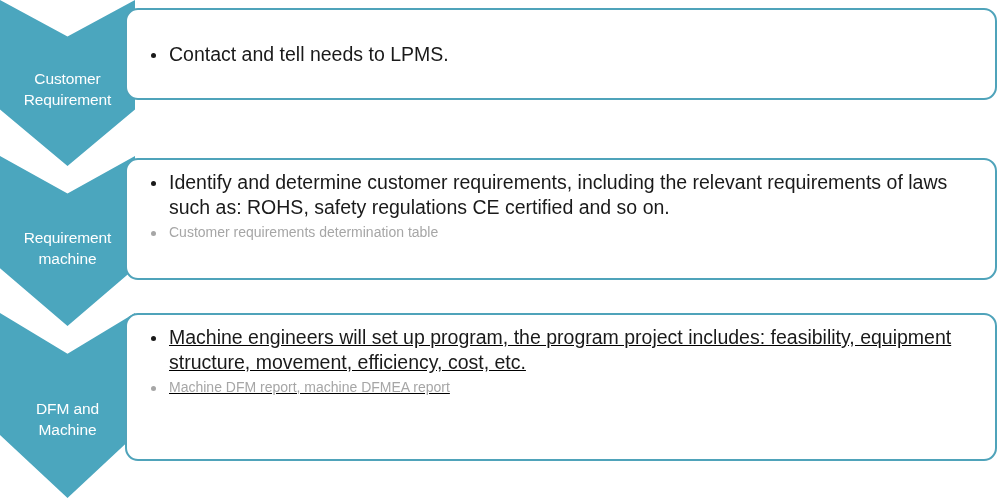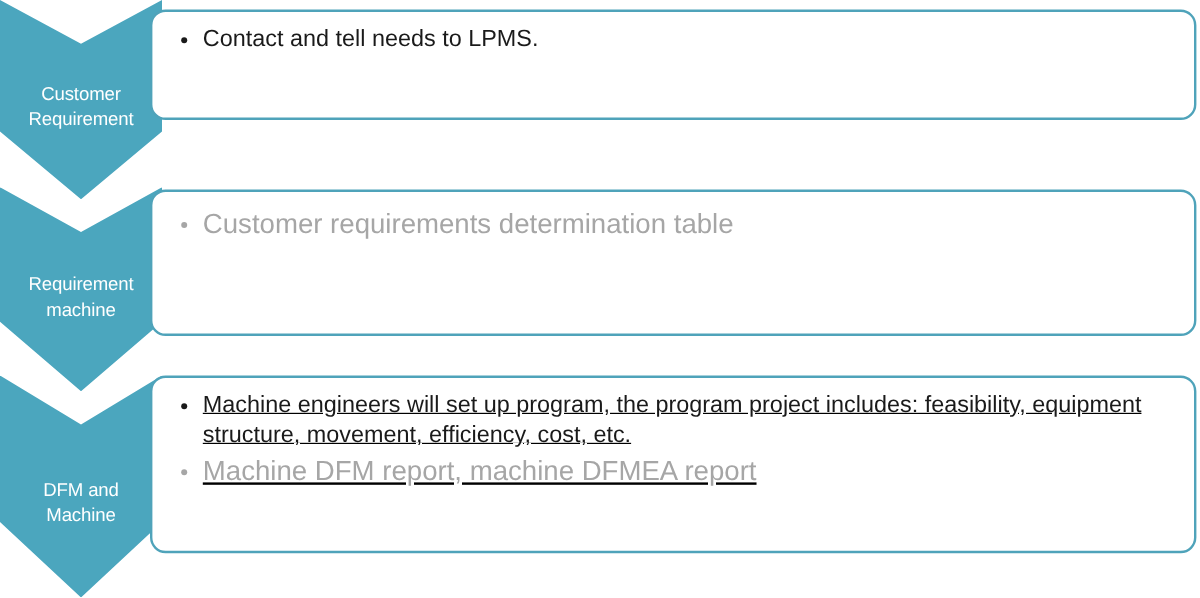"Contact and tell needs to" #box1 { align-items: none -> center }
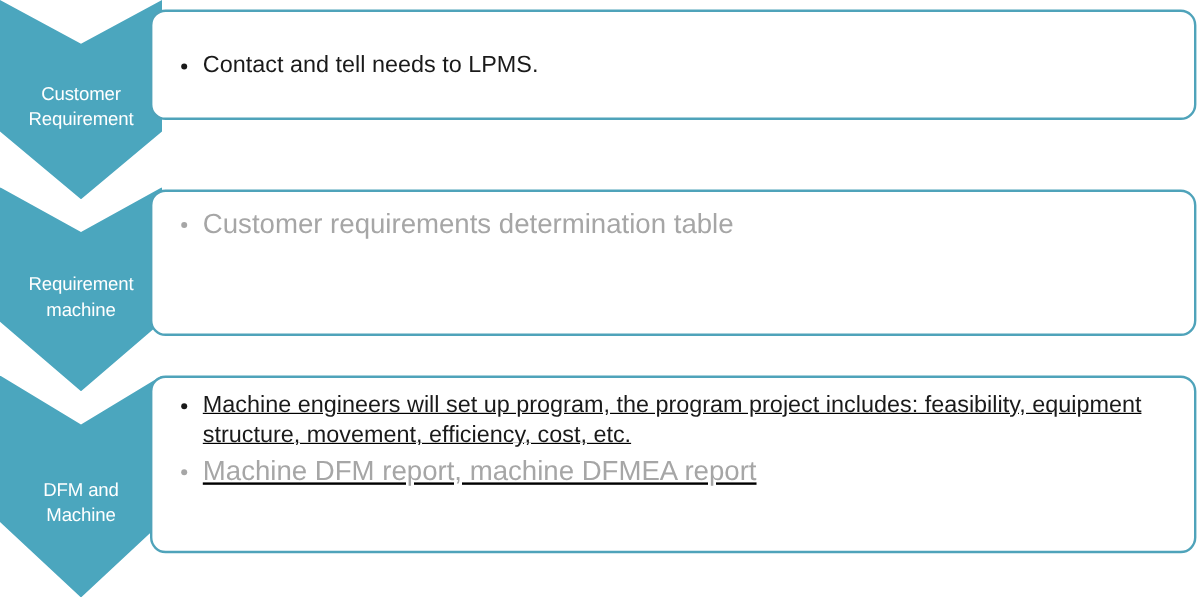"Identify and determine customer" li { html: none -> <li>Identify and determine customer requirements, including the relevant requirements of laws such as: ROHS, safety regulations CE certified and so on.</li> }
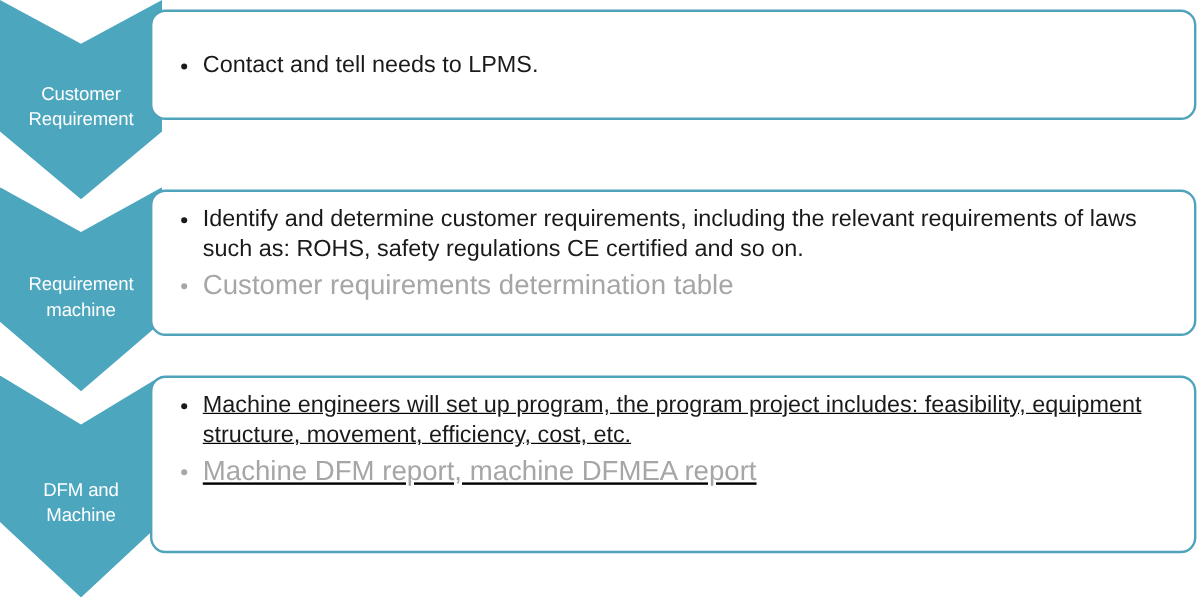"Customer requirements determination" .bullets li.secondary { font-size: 23px -> 14px }
